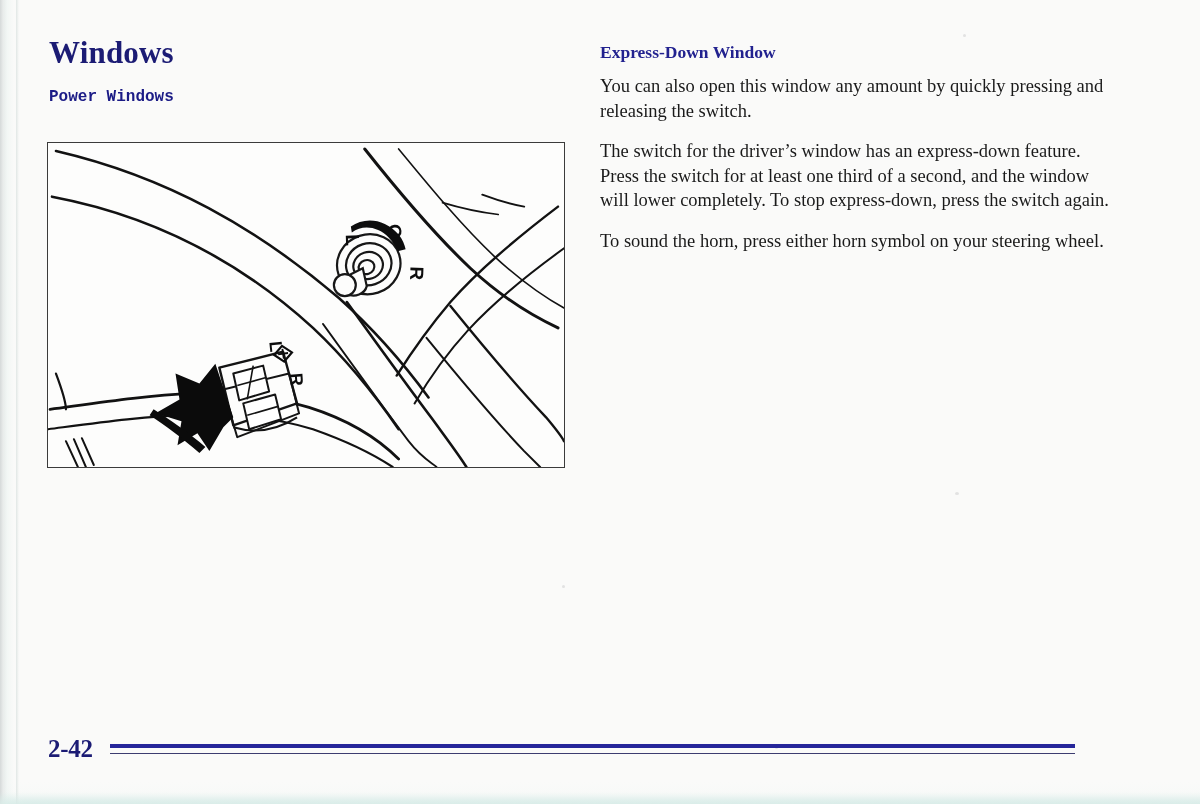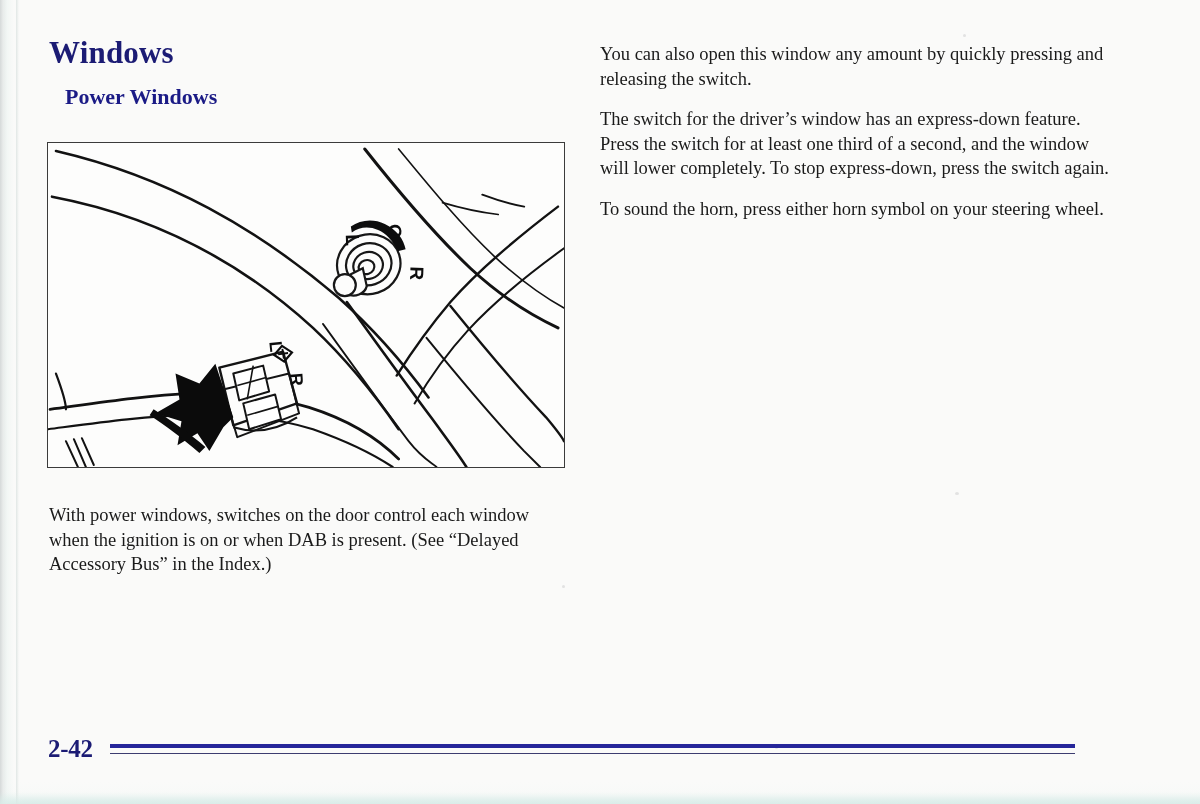"Express-Down Window" h3.h3 { html: none -> <h3>Express-Down Window</h3> }
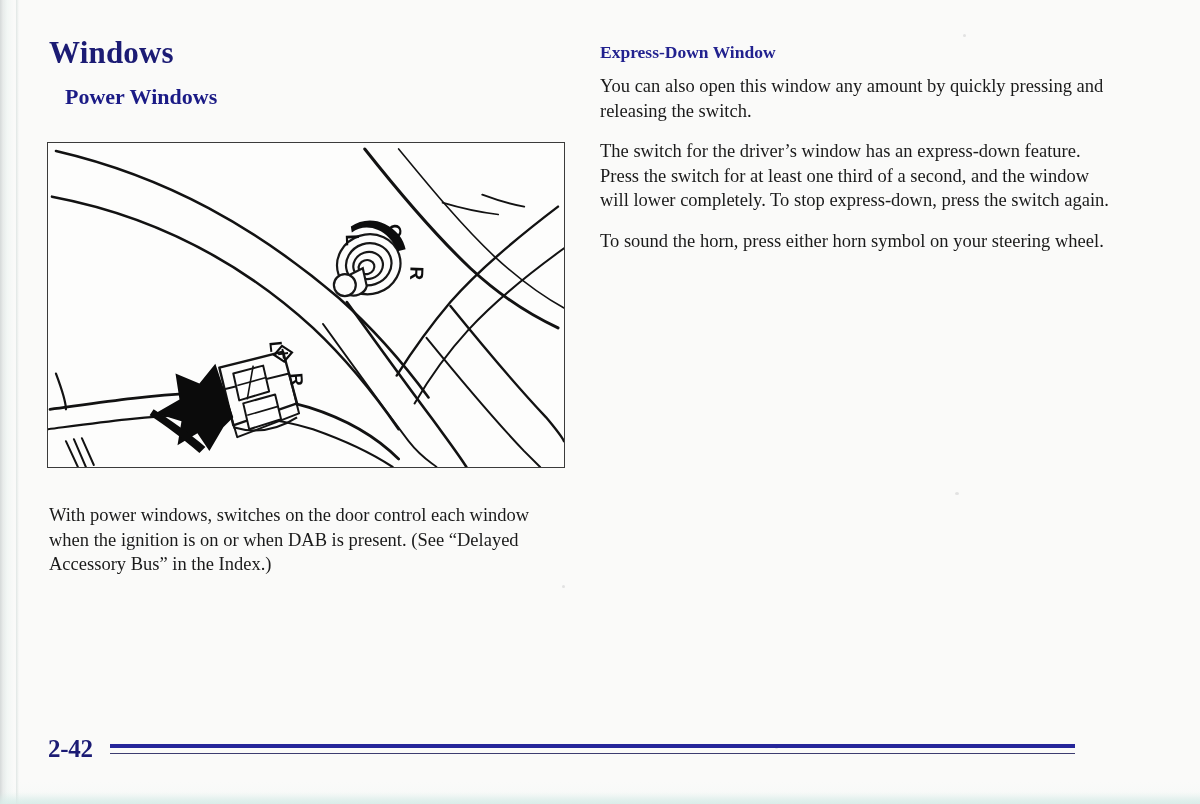"Power Windows" .h2 { font-family: Liberation Serif, serif -> Liberation Mono, monospace; font-size: 22px -> 16px; margin: 0 0 12px 16px -> 0 0 12px 0 }
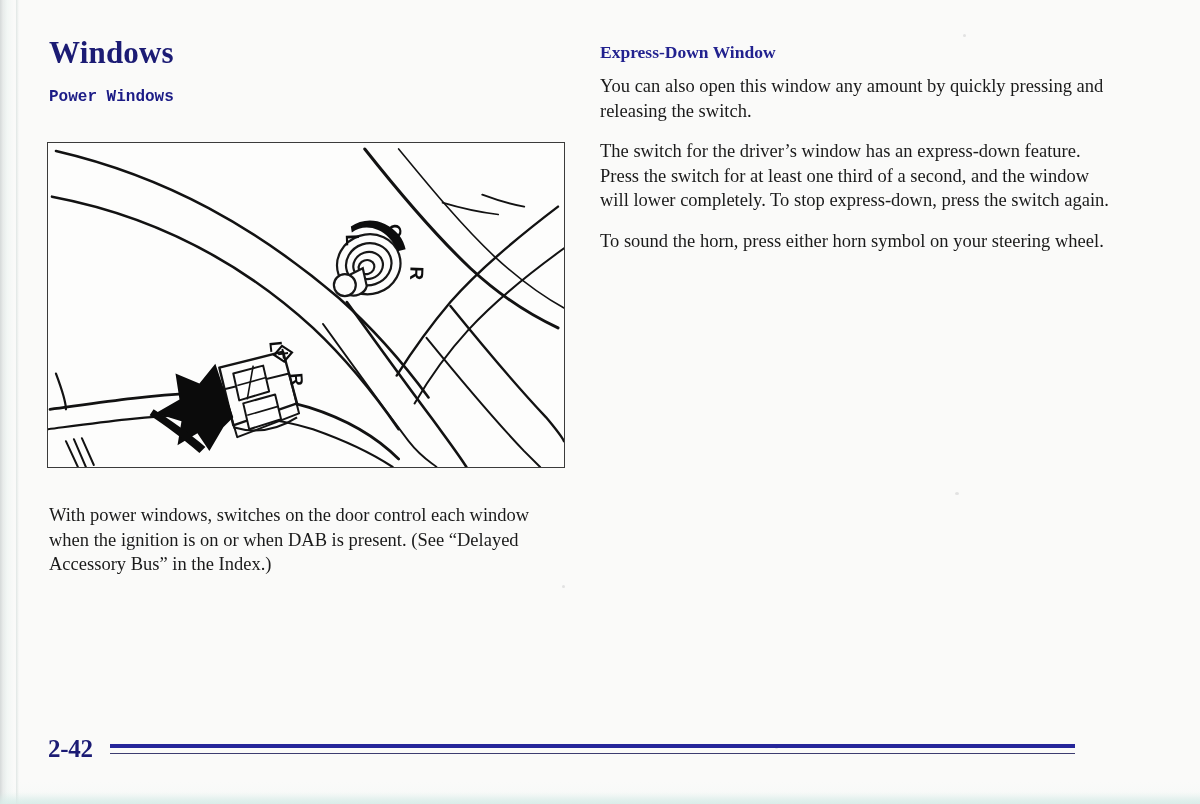"With power windows, switches on" div.figcaption { html: <div> <p>With power windows, switches on the door control each window when the ignition is on or when DAB is present. (See “Delayed Accessory Bus” in the Index.)</p> </div> -> none }
